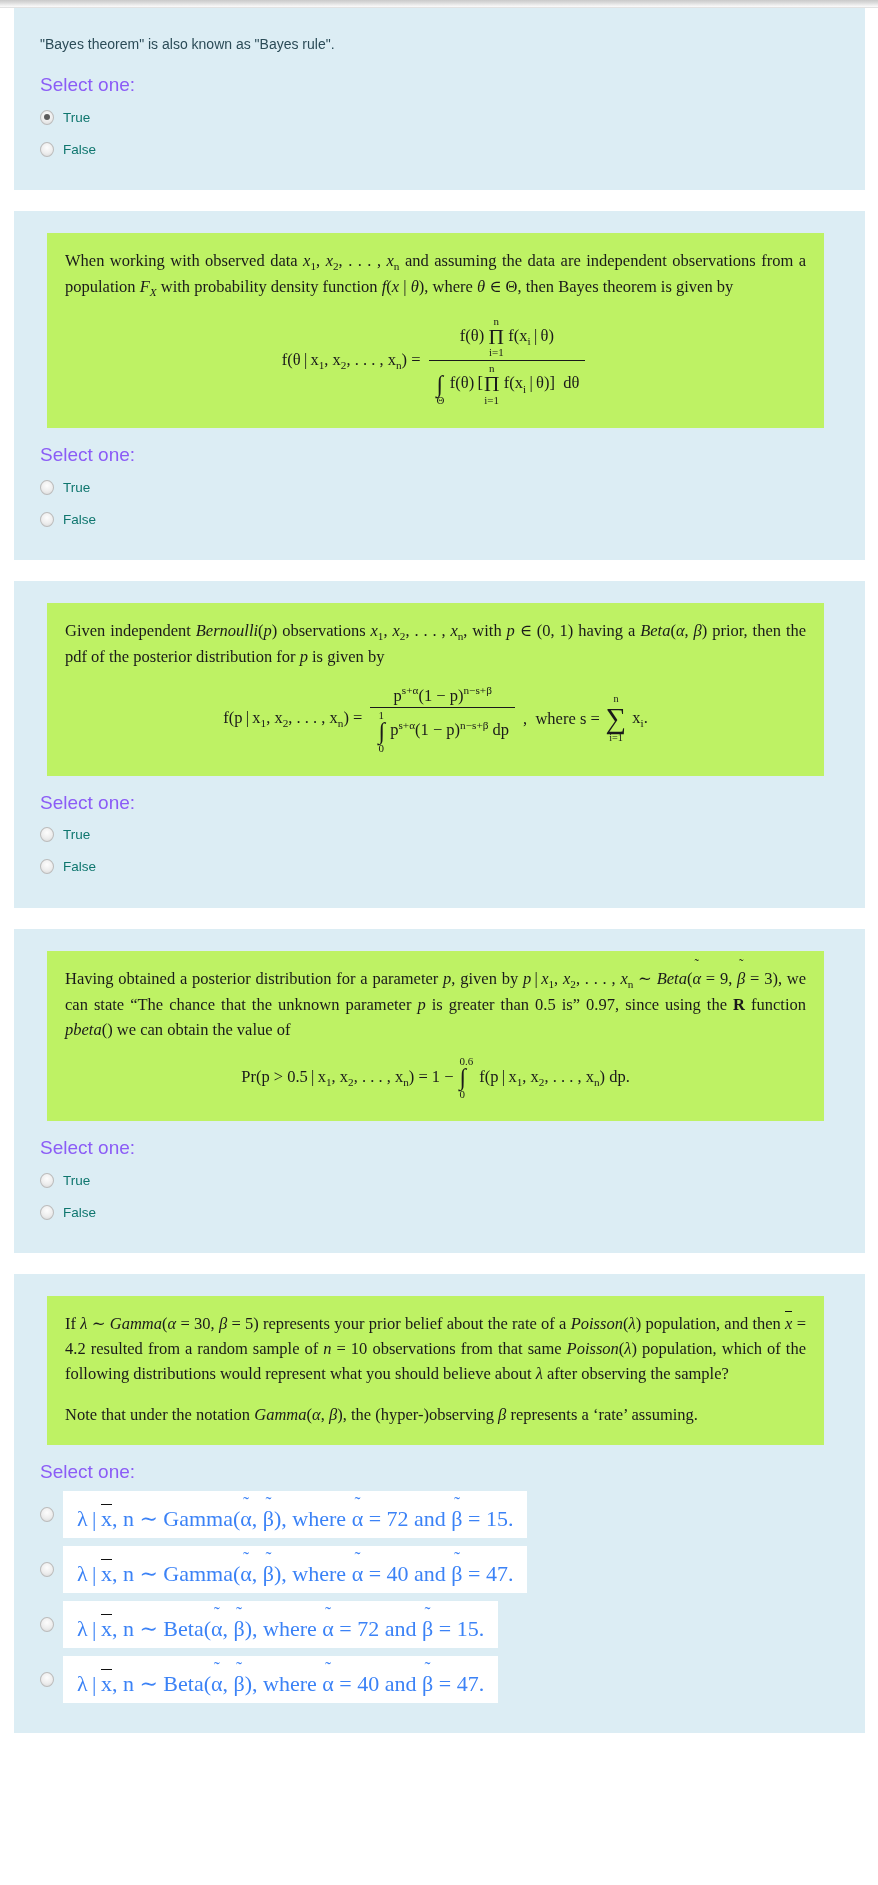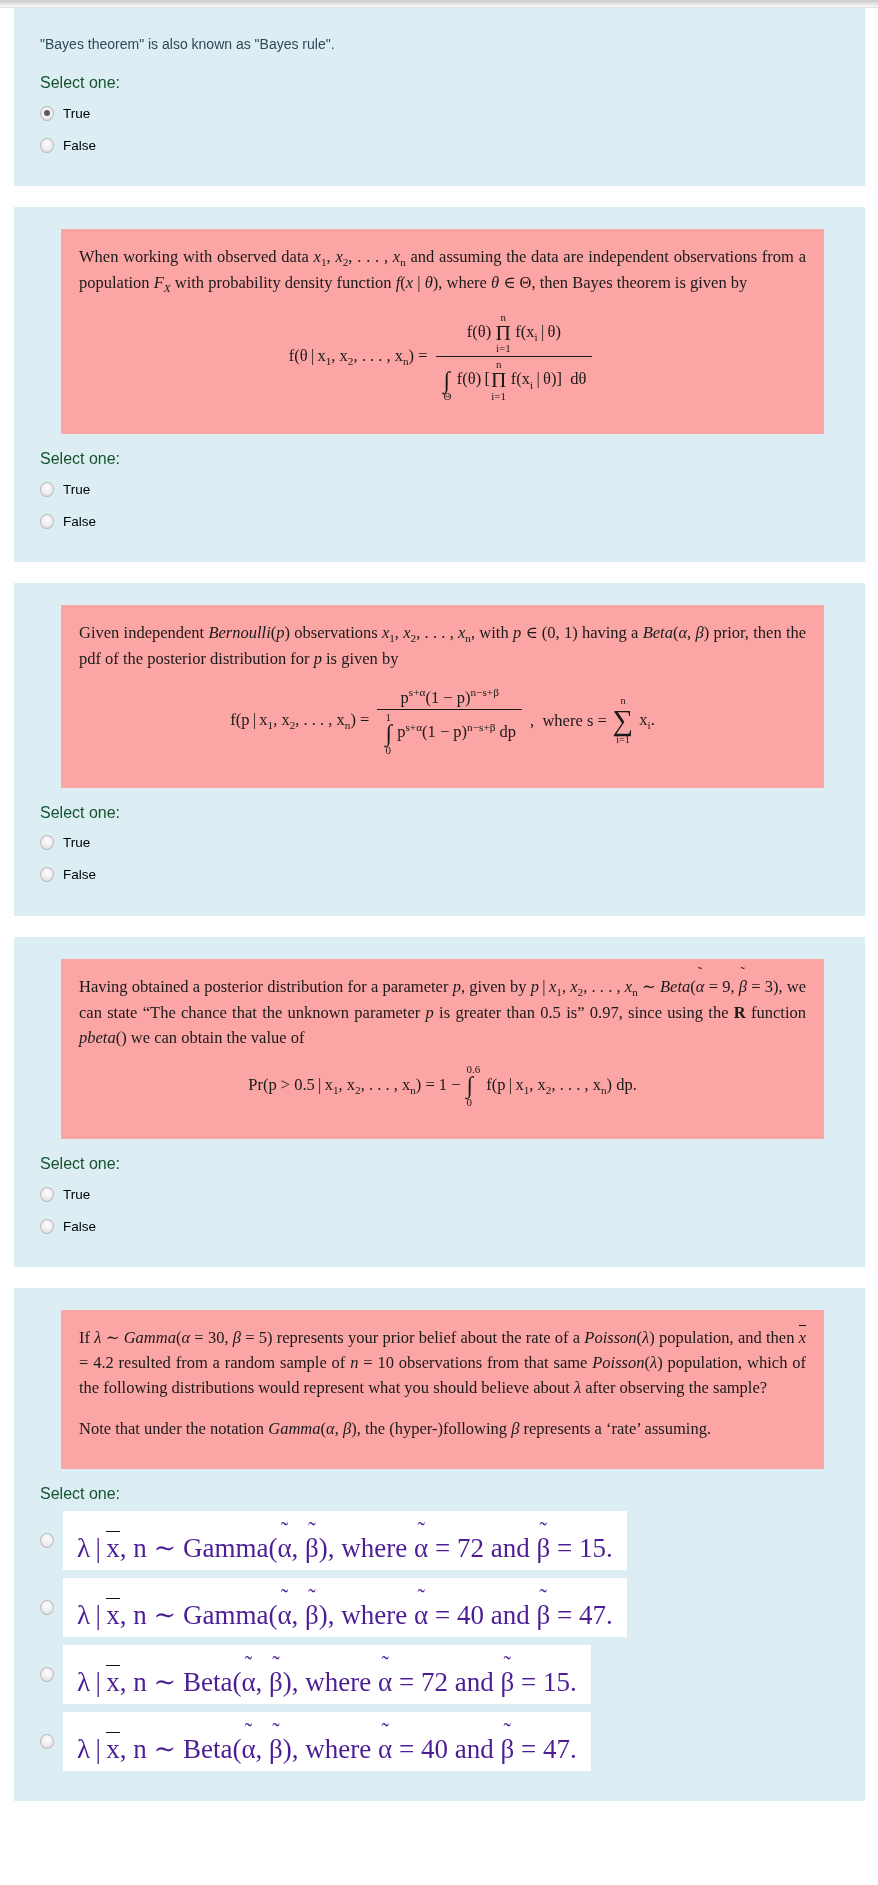"Select one:" .select-one { color: #14532d -> #8b5cf6; font-size: 16px -> 19px }
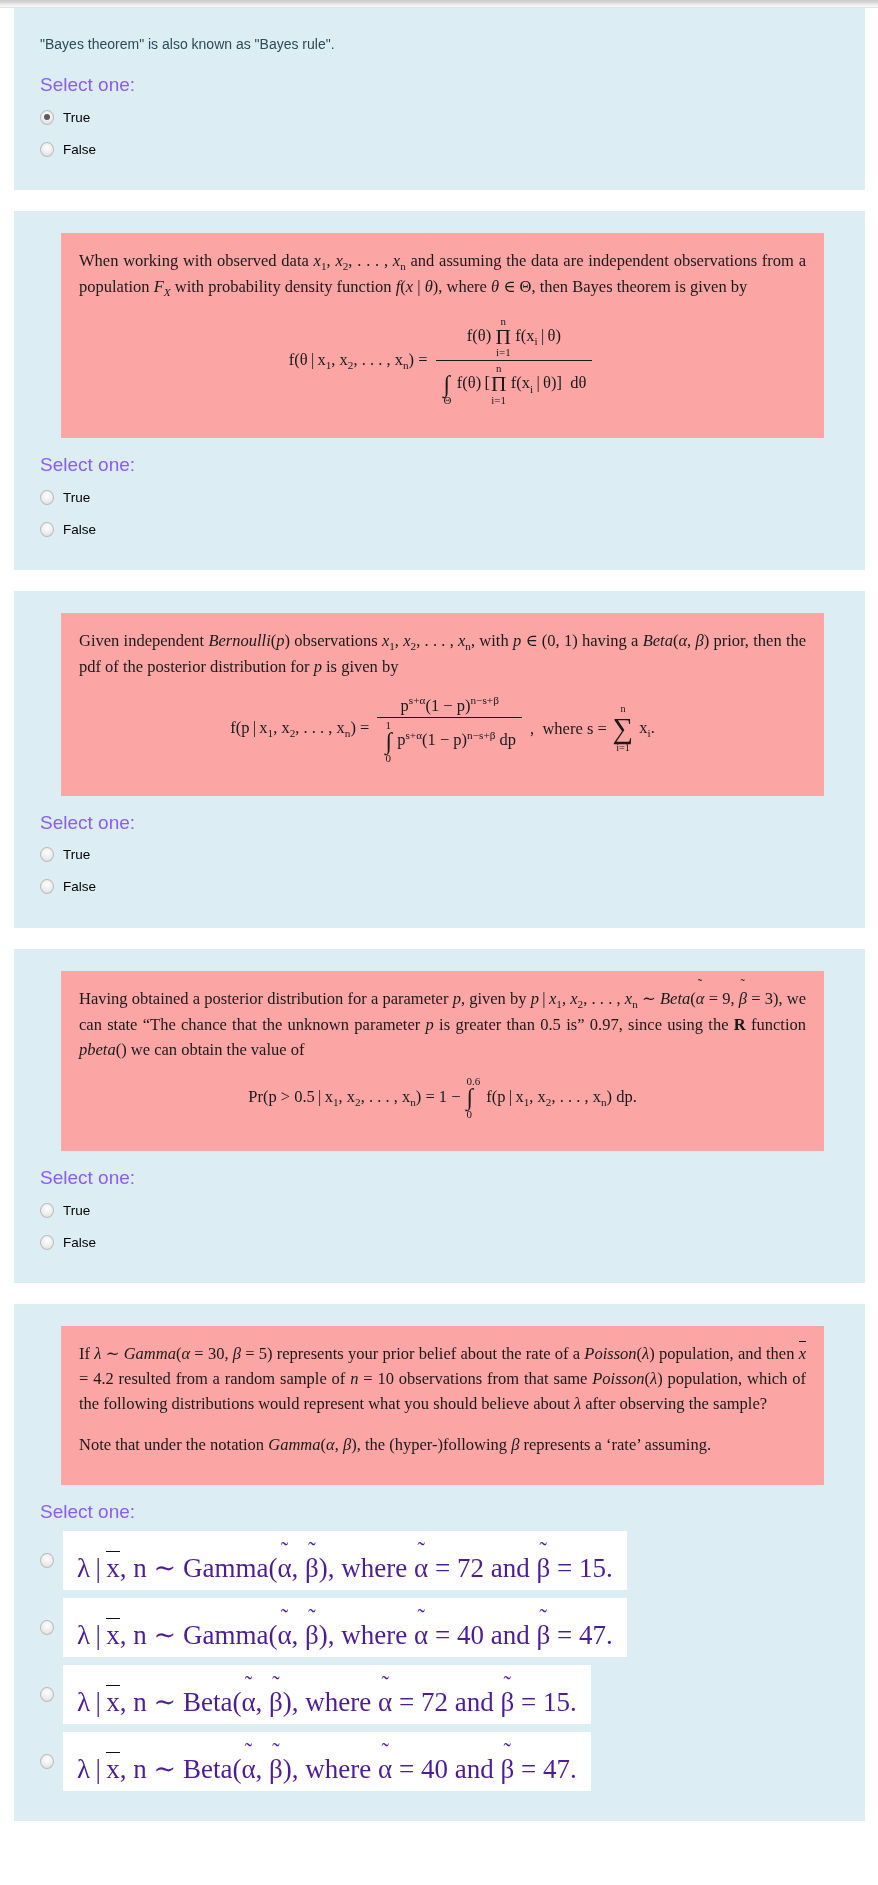"True" .answer-label { color: #000000 -> #0f766e }
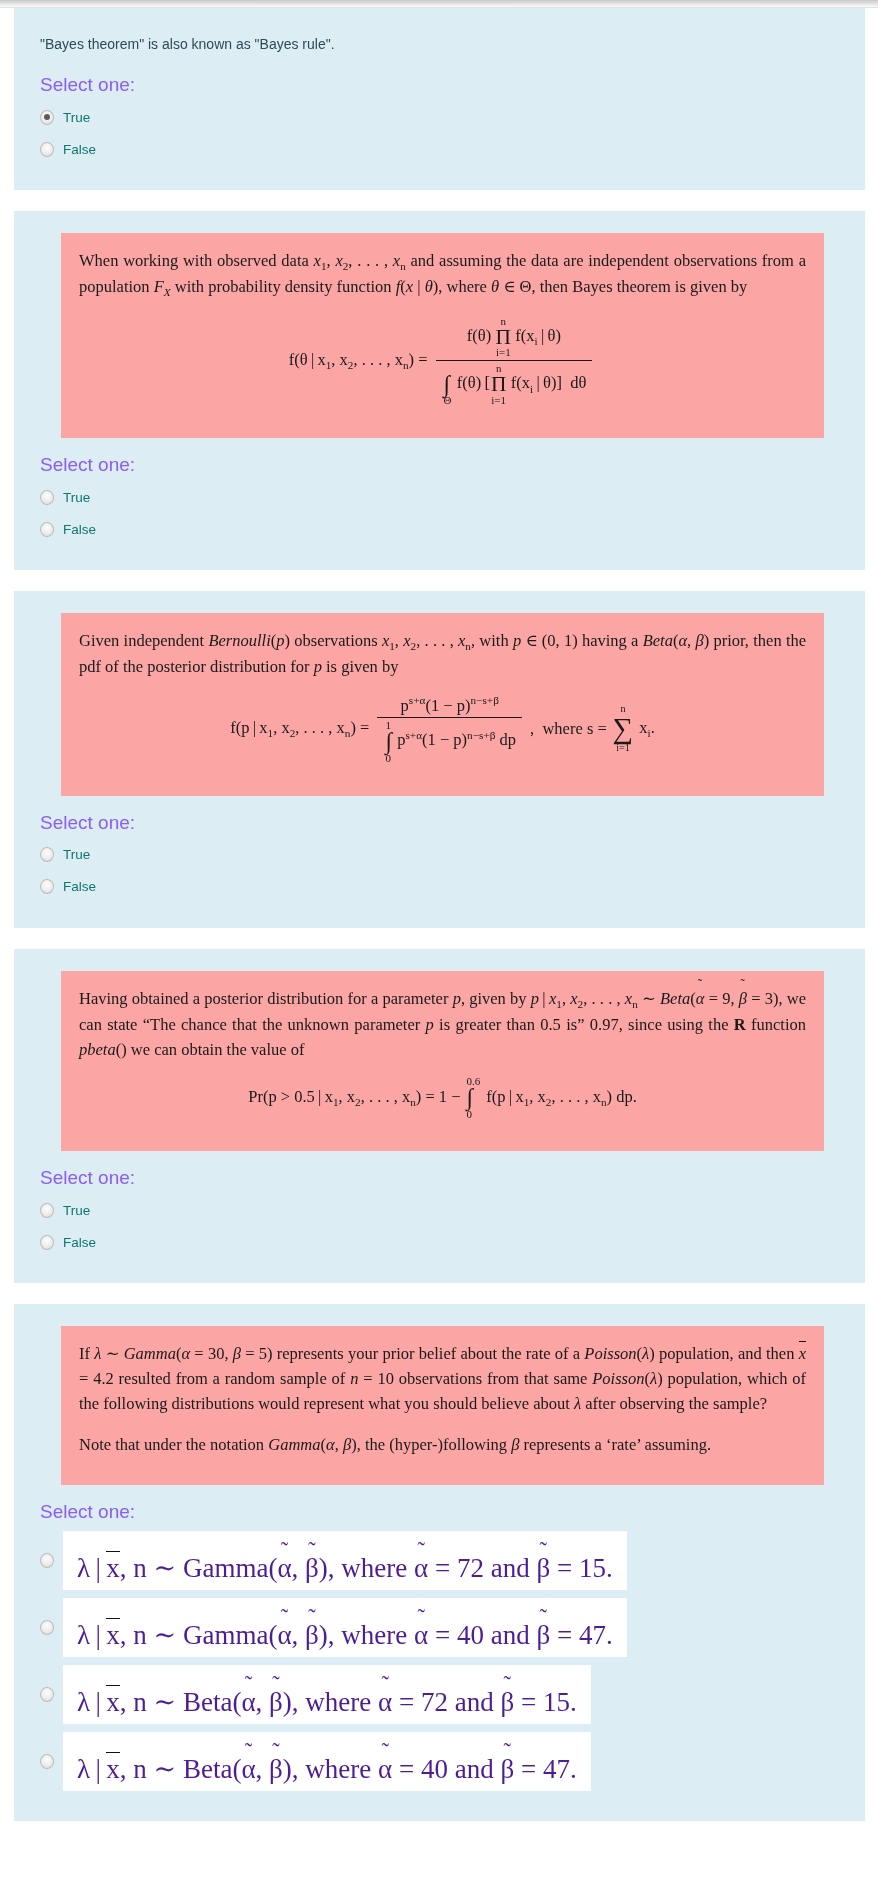"When working with observed data" .q-text-card { background: #fca5a5 -> #bef264; margin: 8px 21px 8px 27px -> 8px 21px 8px 13px; padding: 16px 18px 28px 18px -> 16px 18px 18px 18px }
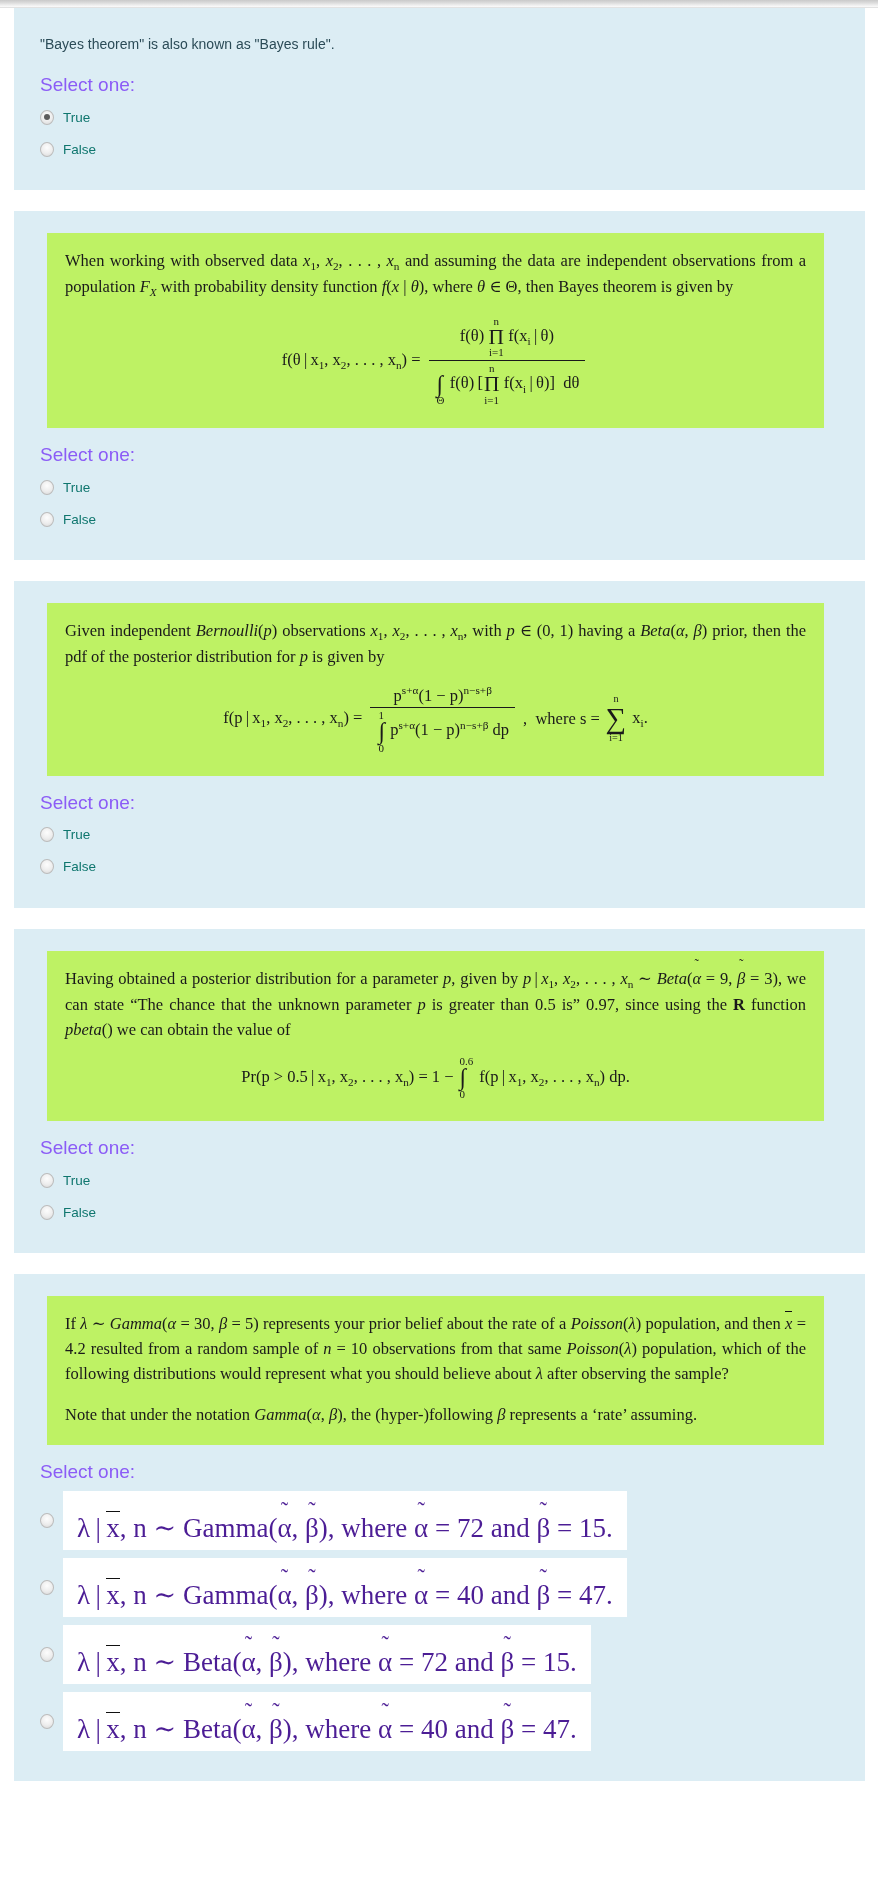", the (hyper-)following" span { text: following -> observing }
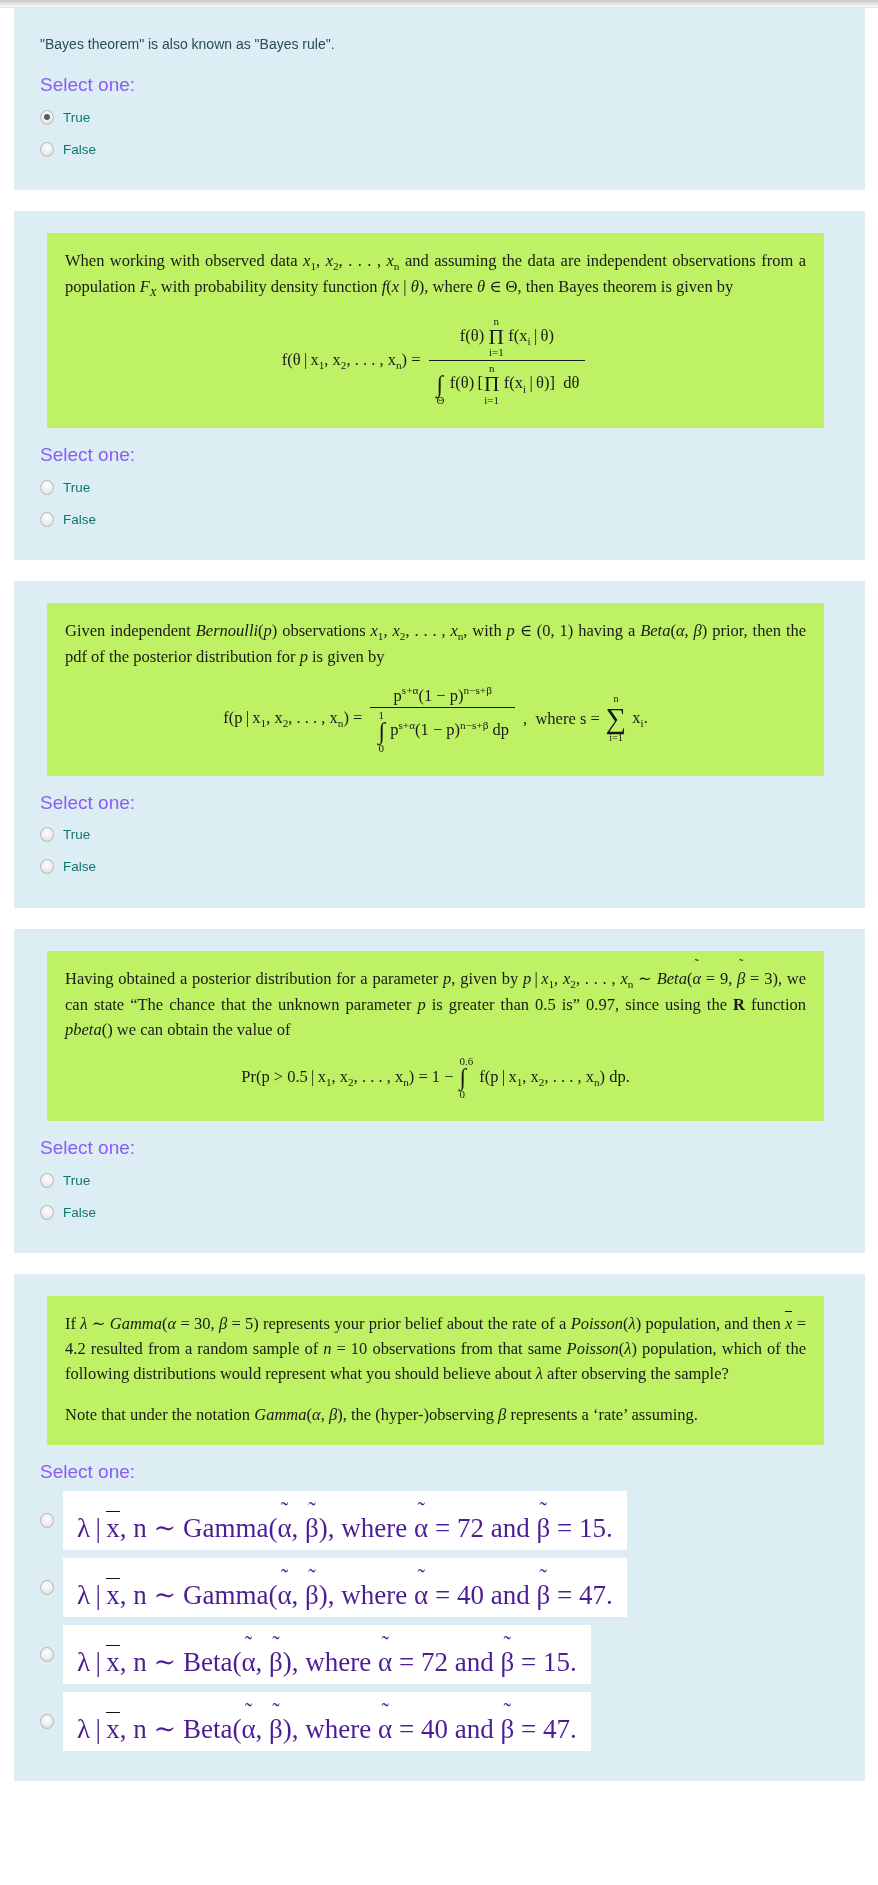"λ | x, n ∼" .answer-math { color: #4c1d95 -> #3b82f6; font-size: 27px -> 22px; padding: 21px 14px 6px 14px -> 15px 14px 6px 14px }
